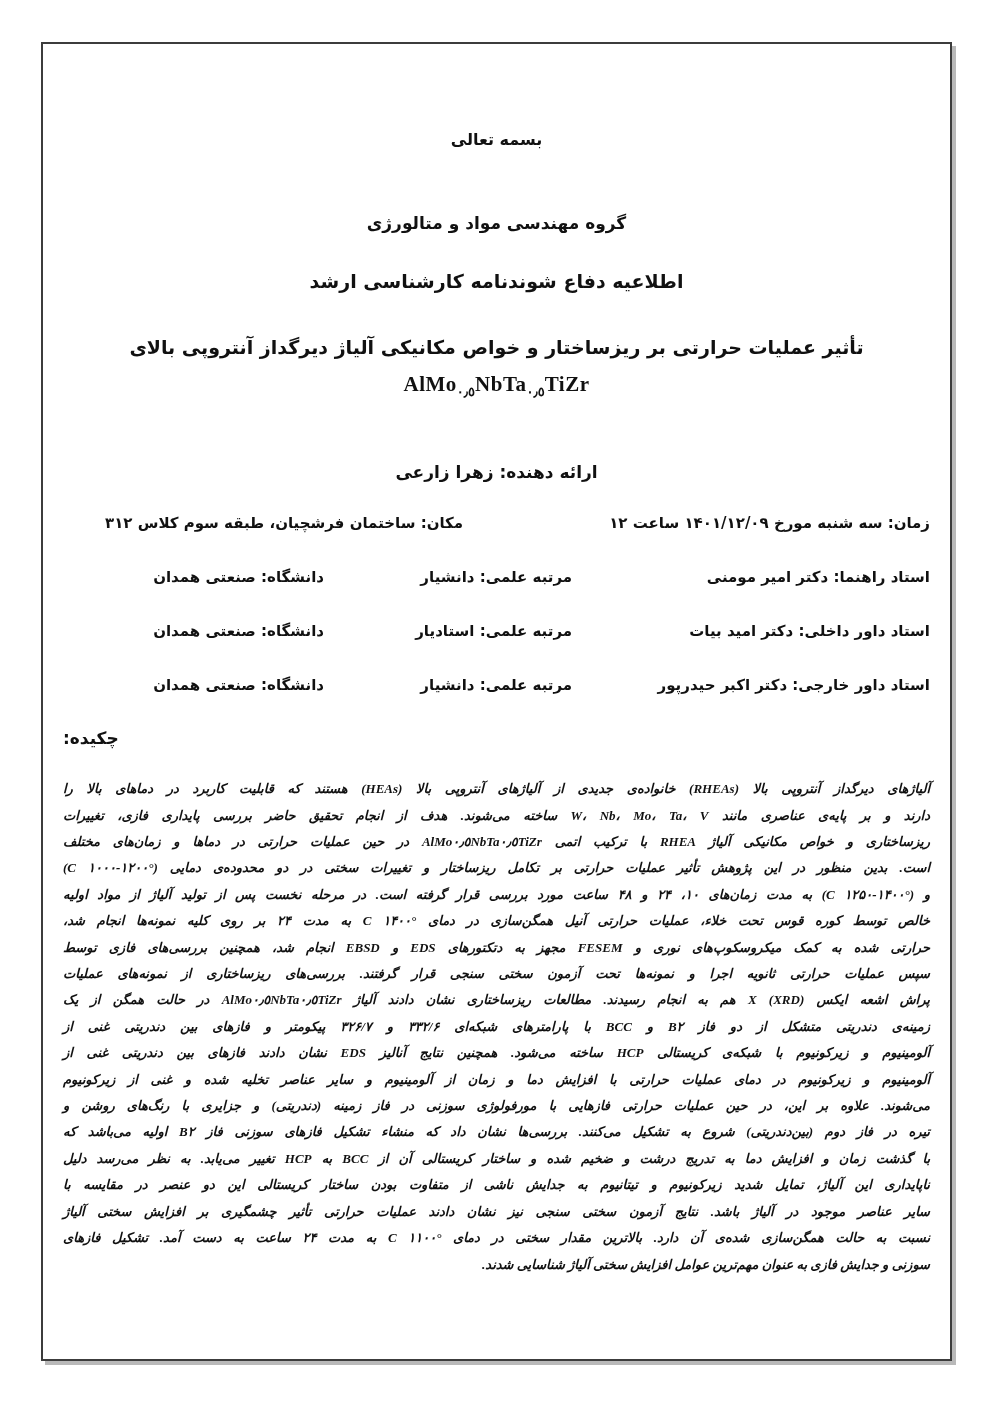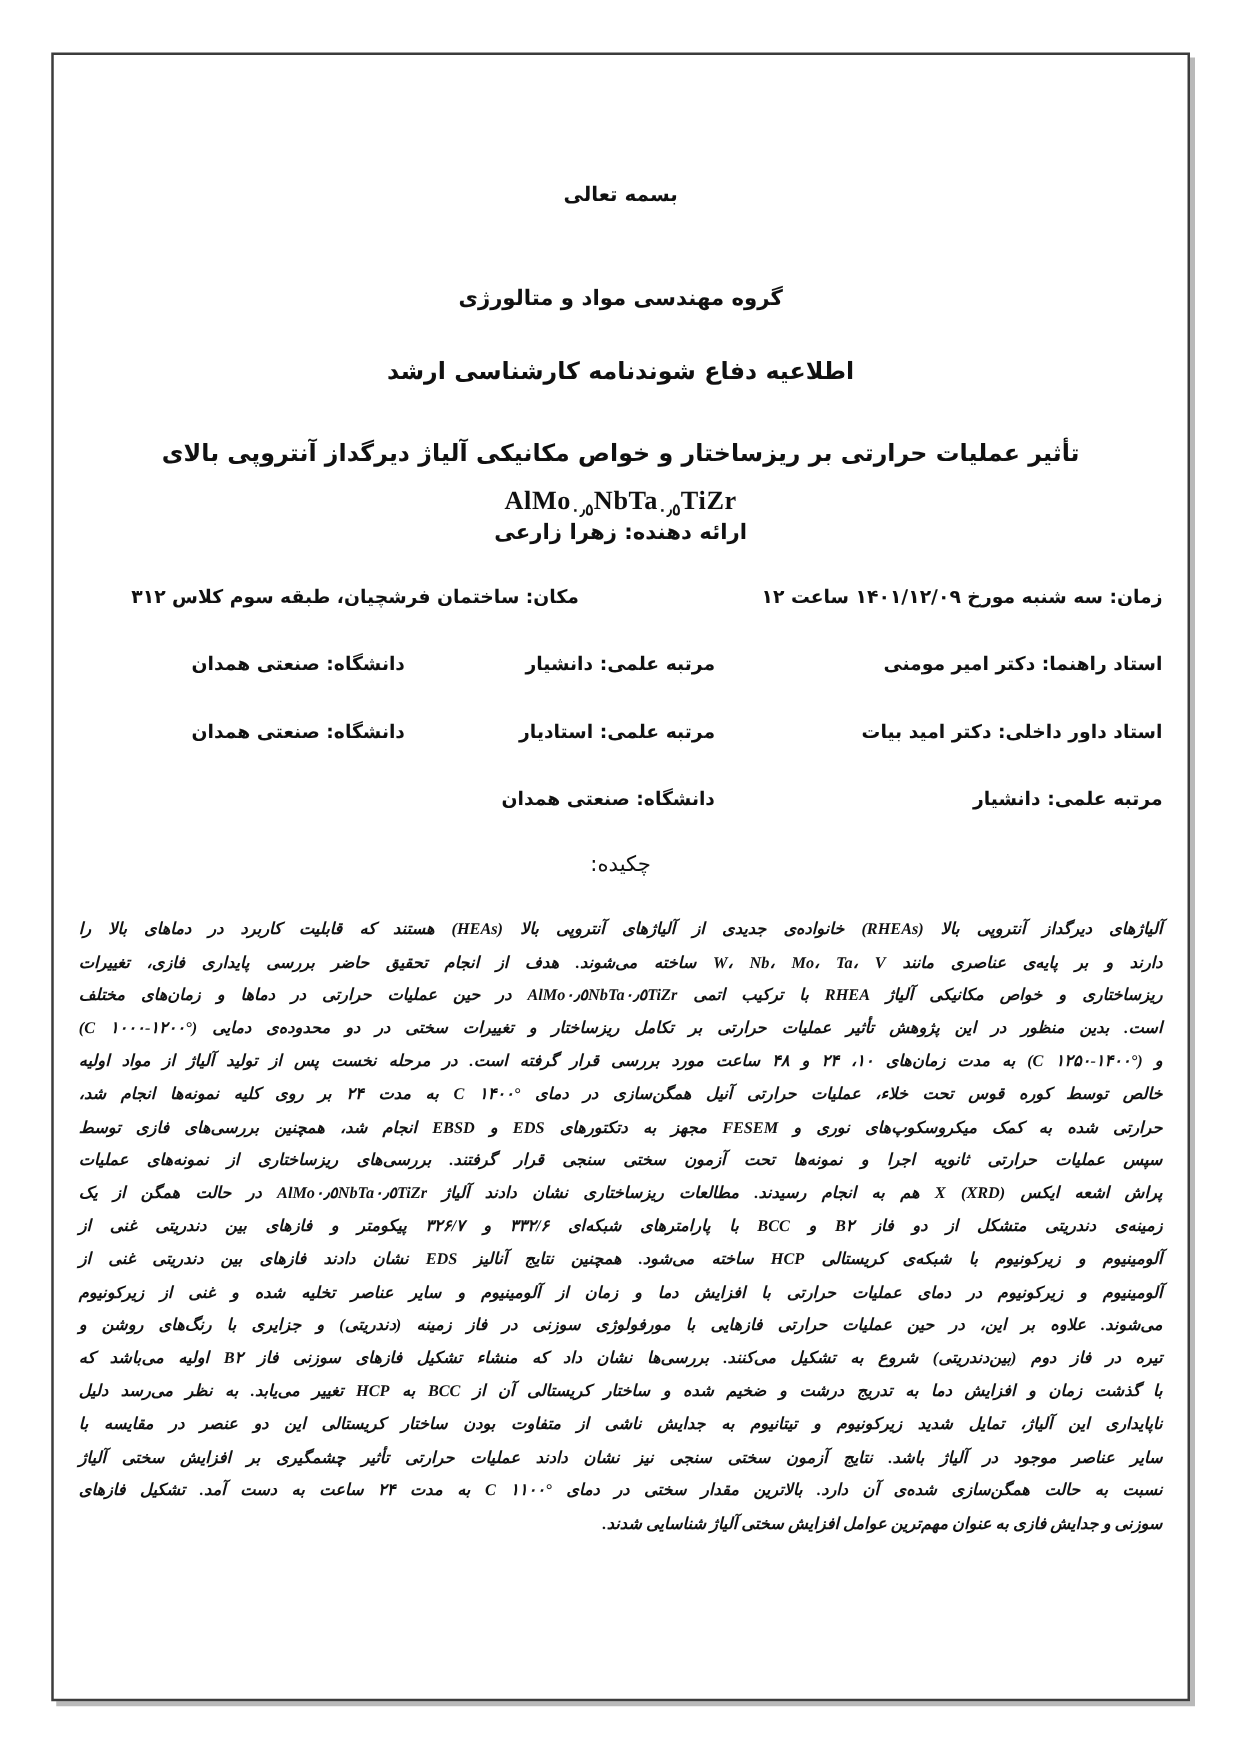"بسمه تعالی" .page-frame { padding: 16px 20px -> 0 20px }
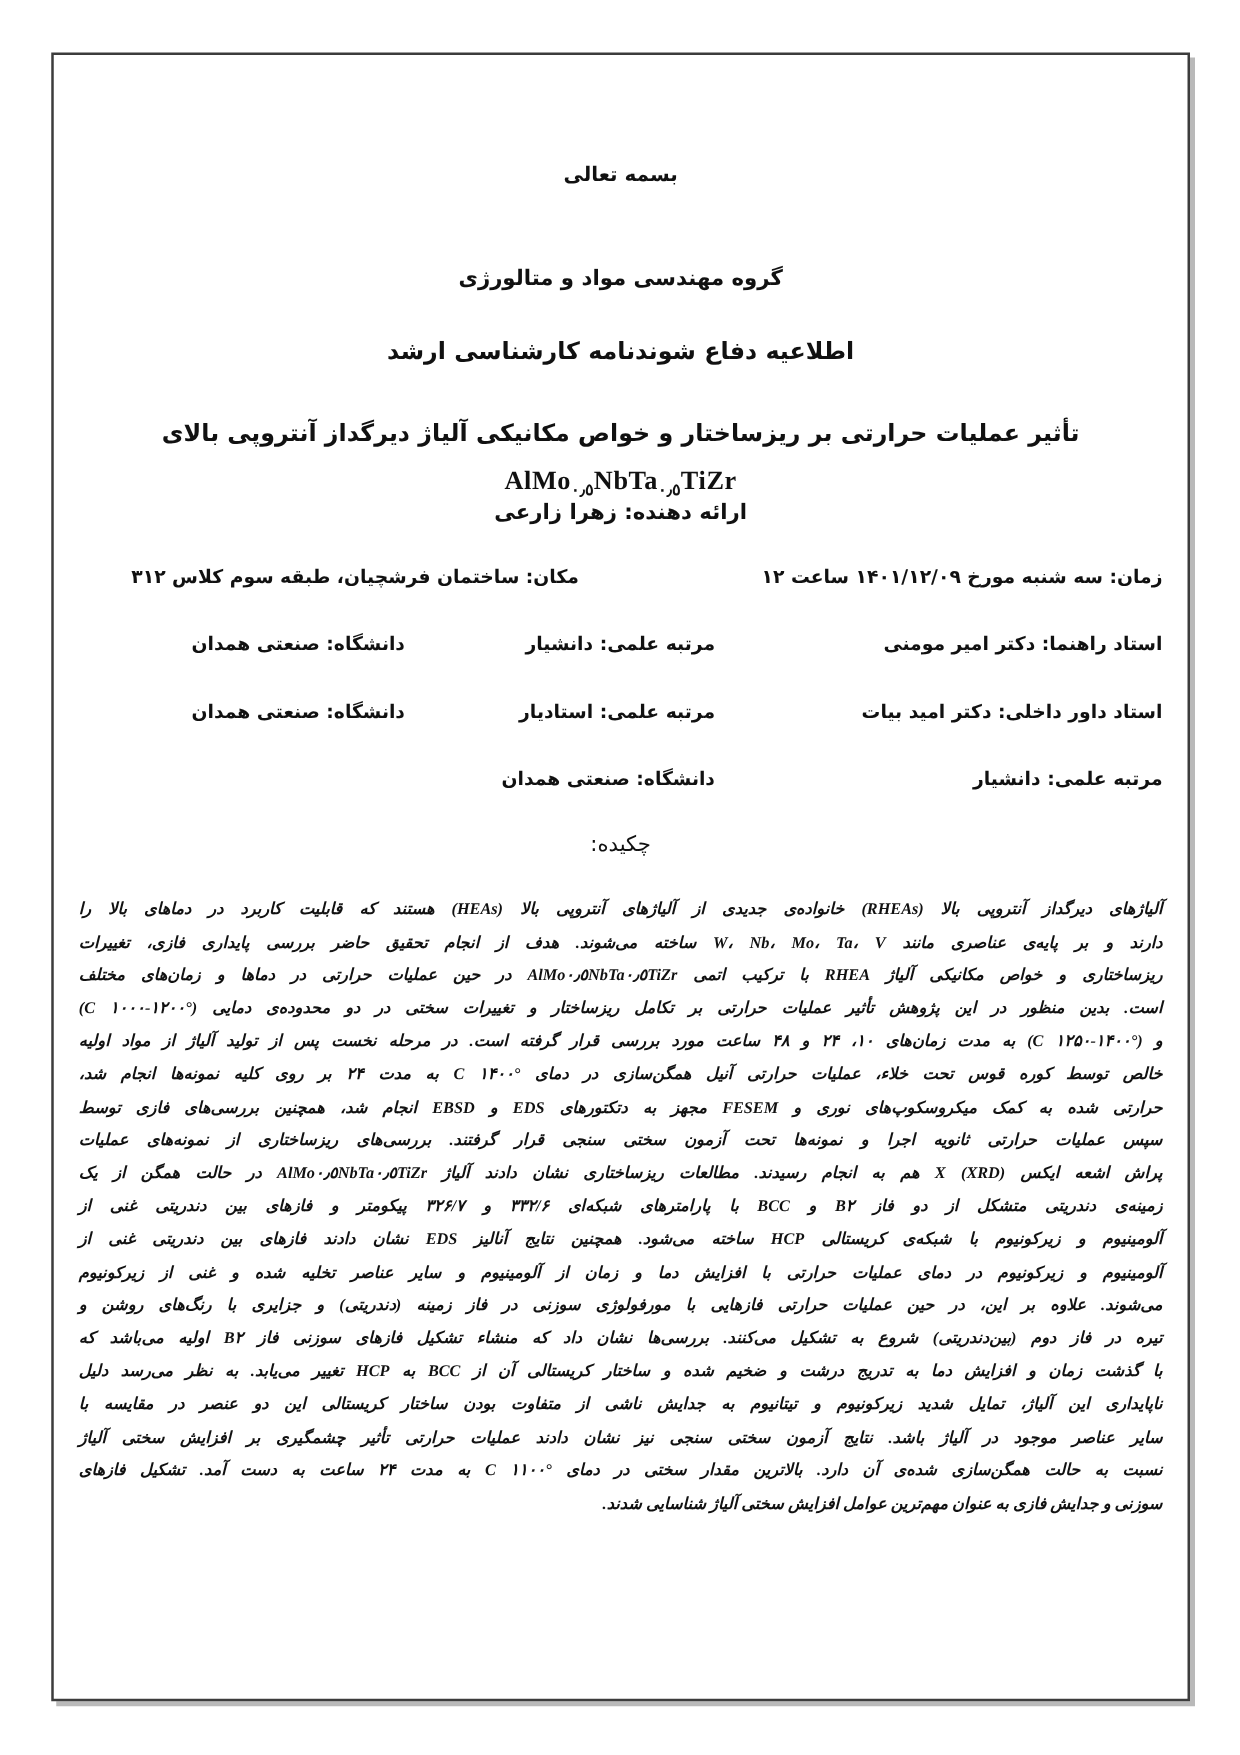"ارائه دهنده: زهرا زارعی" .presenter { margin-top: none -> 62px }
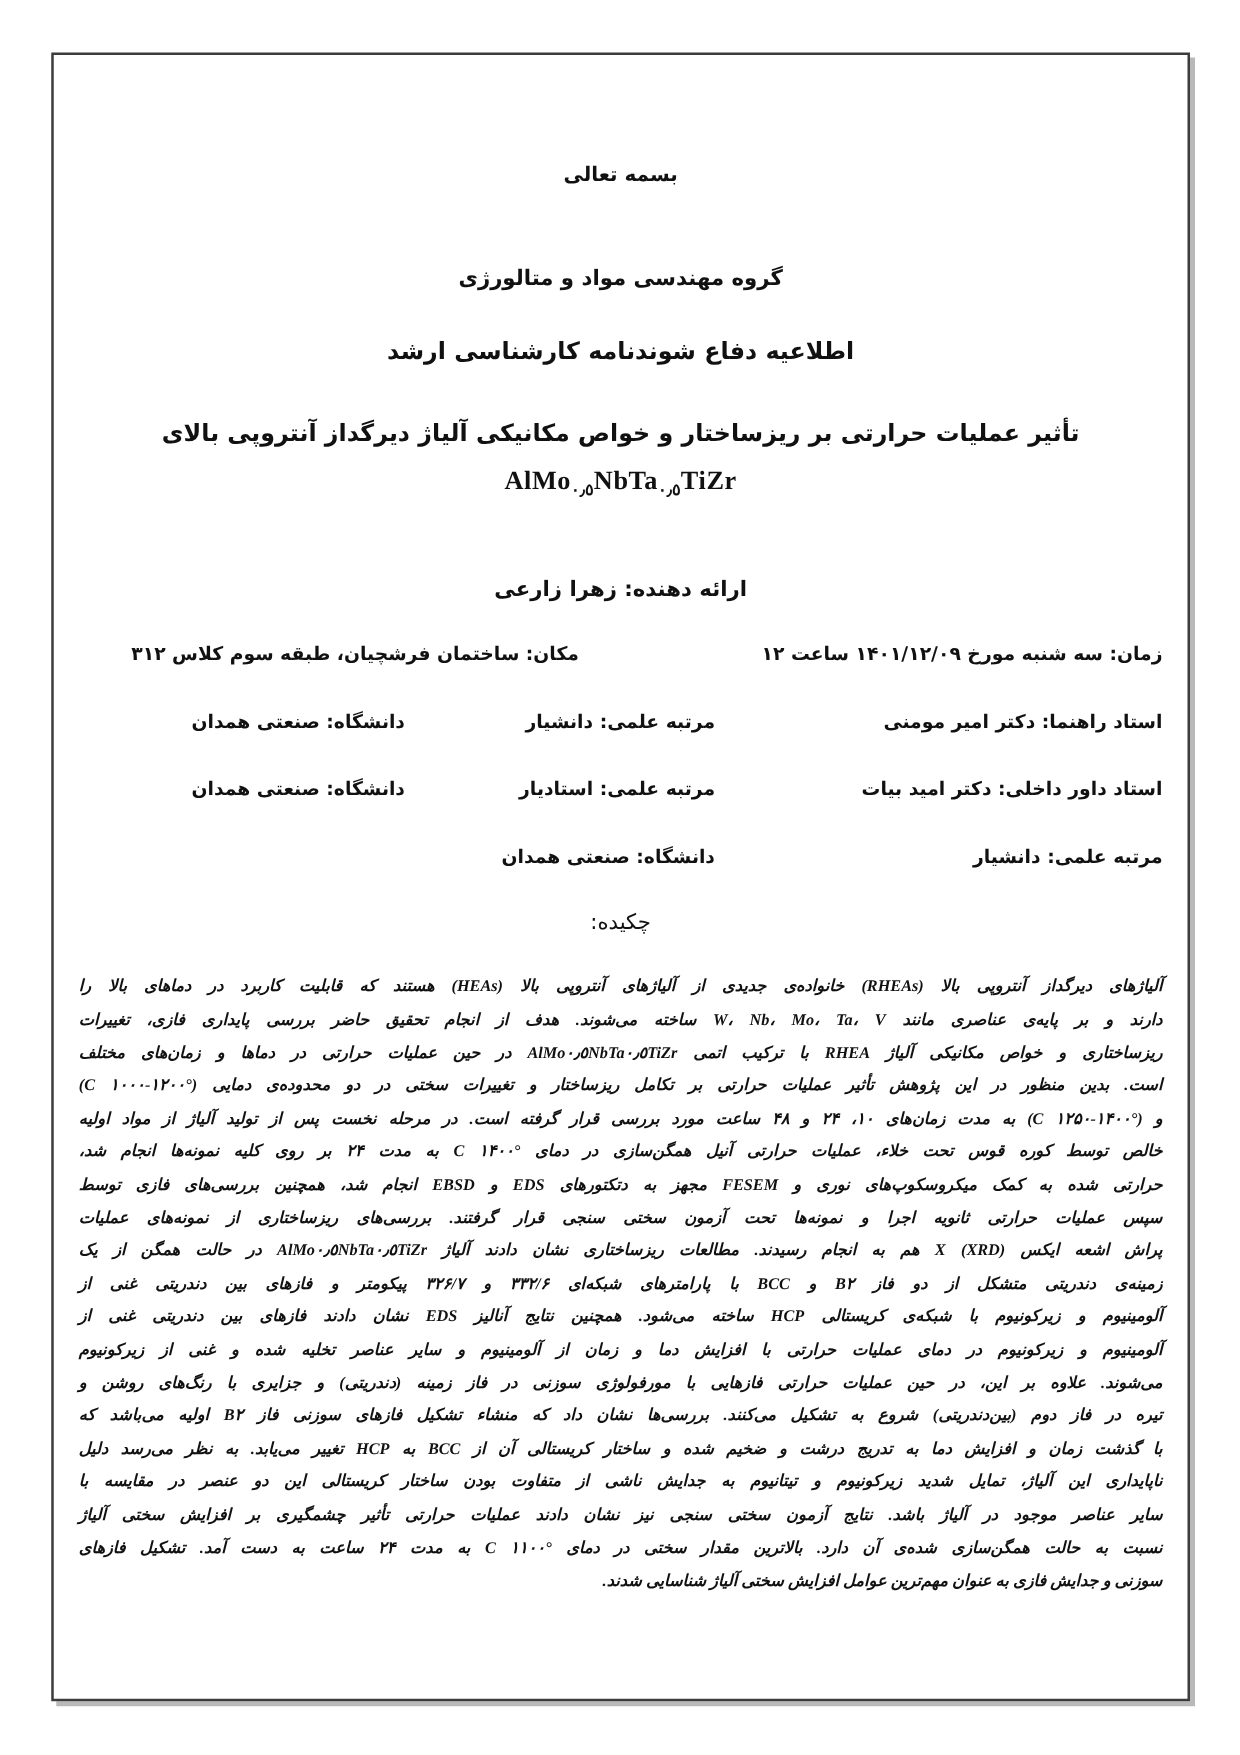"استاد داور خارجی: دکتر اکبر" div.info-cell { html: none -> <div>استاد داور خارجی: دکتر اکبر حیدرپور</div> }
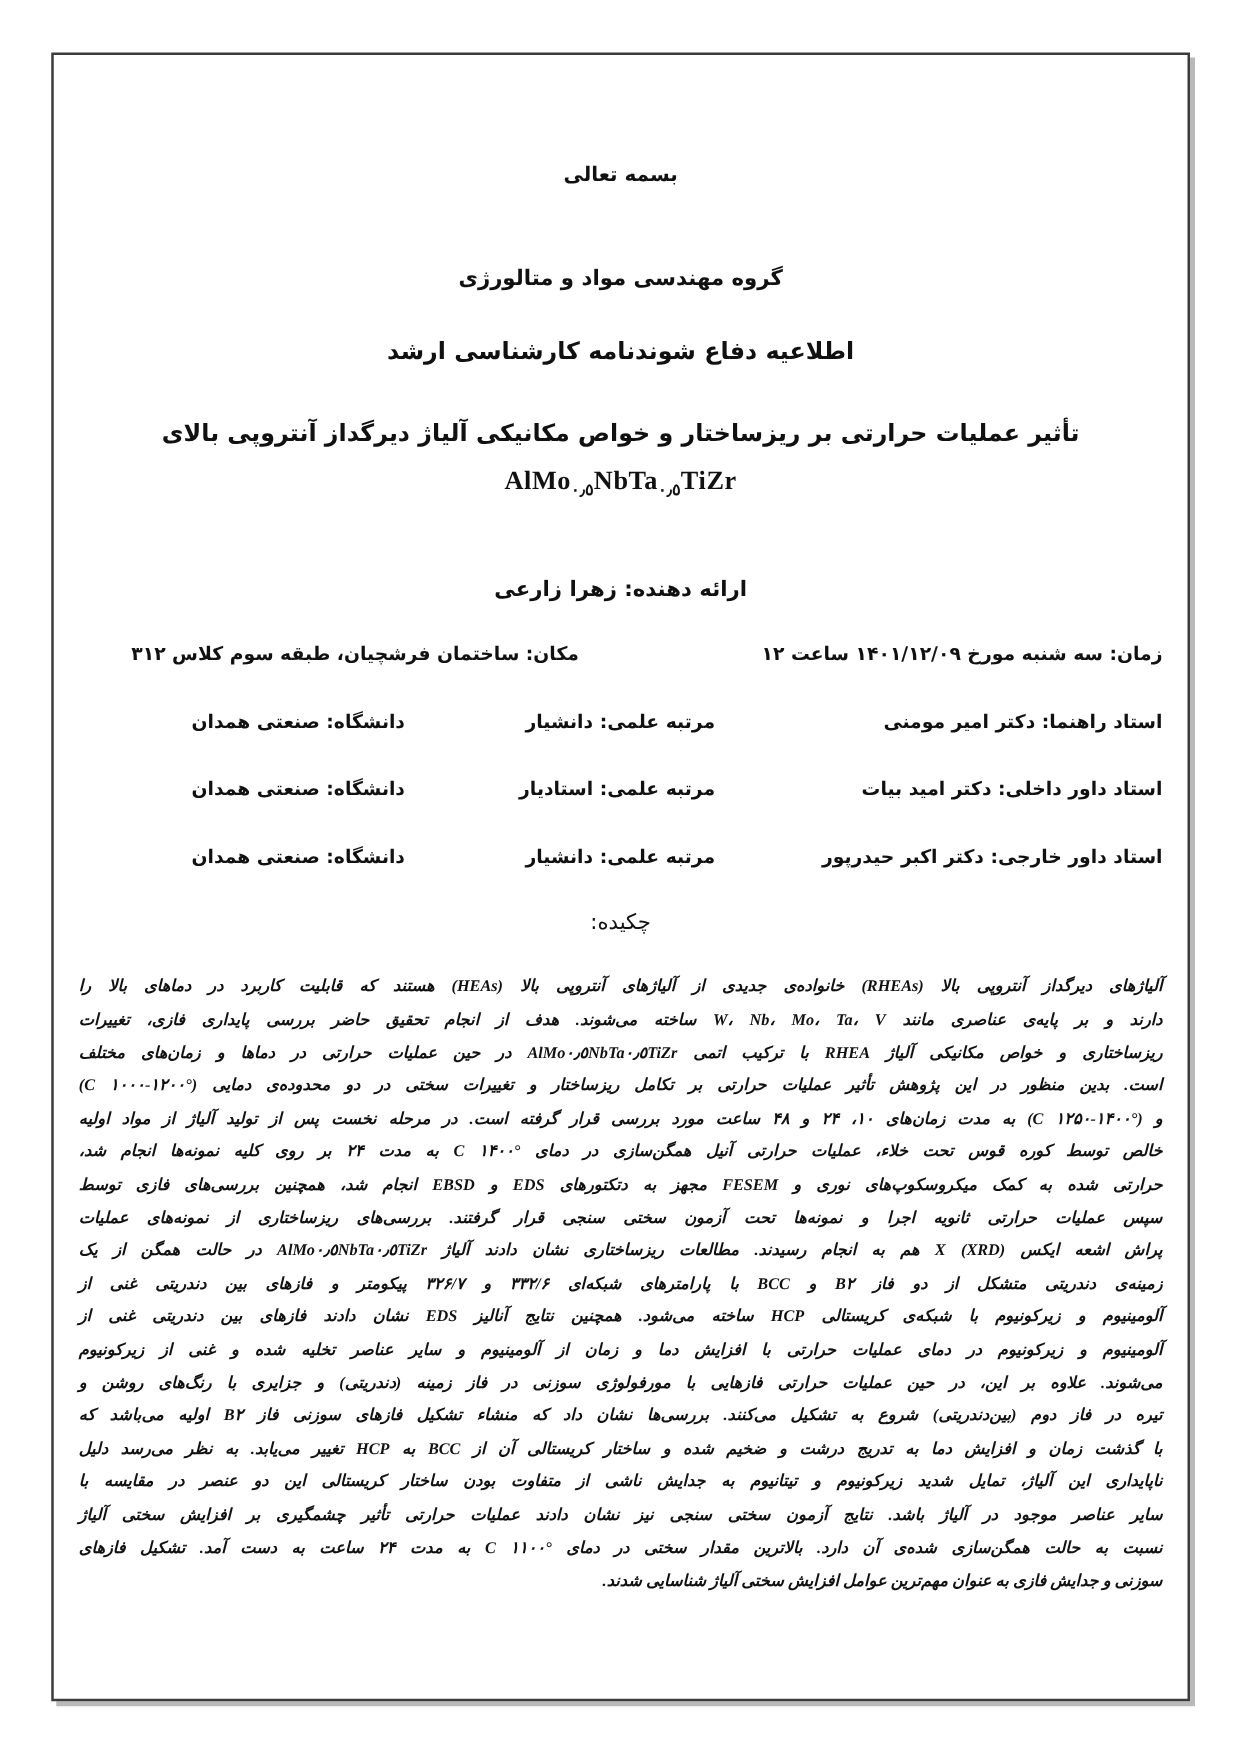"چکیده:" .abstract-heading { font-weight: normal -> bold; text-align: center -> left }
